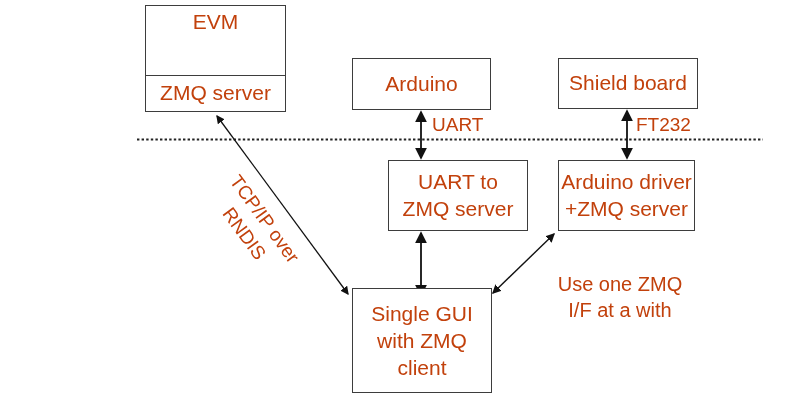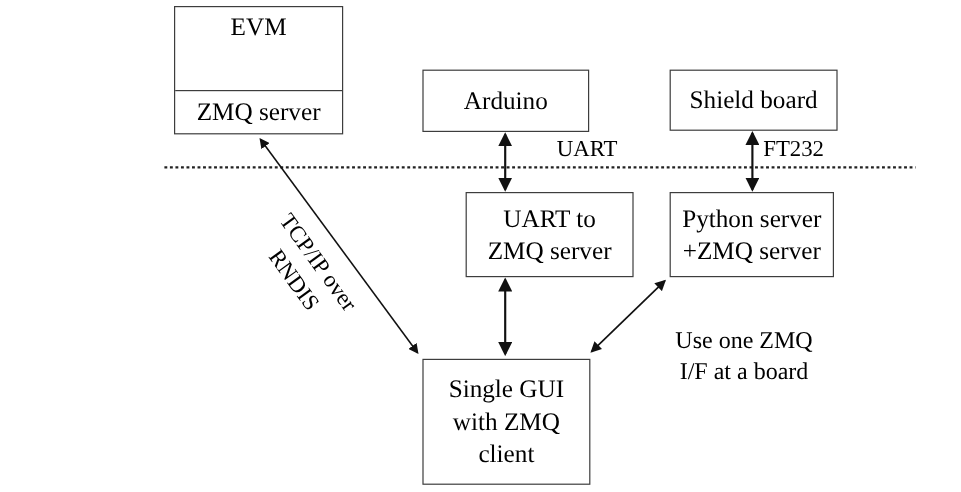"EVM" .canvas { color: #000000 -> #c2410c; font-family: Liberation Serif, serif -> Liberation Sans, sans-serif }
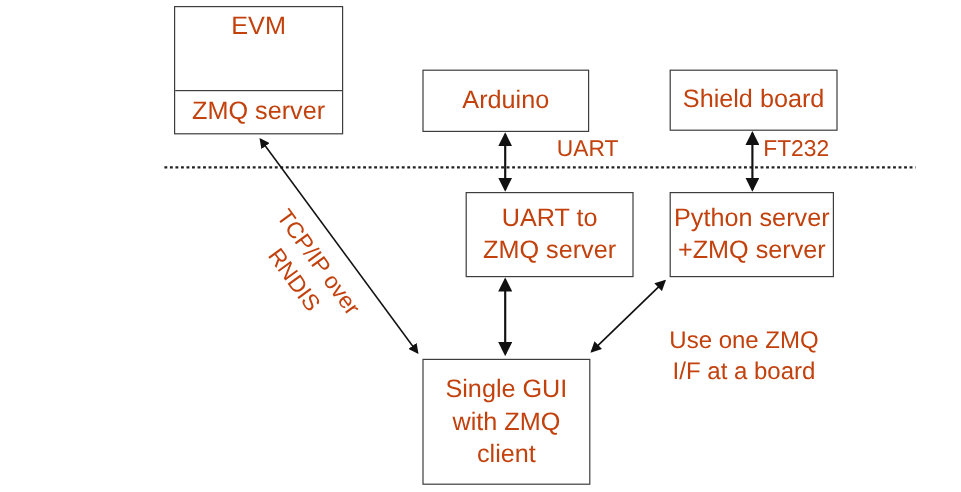"UART" .label-uart { margin-left: 32px -> none }
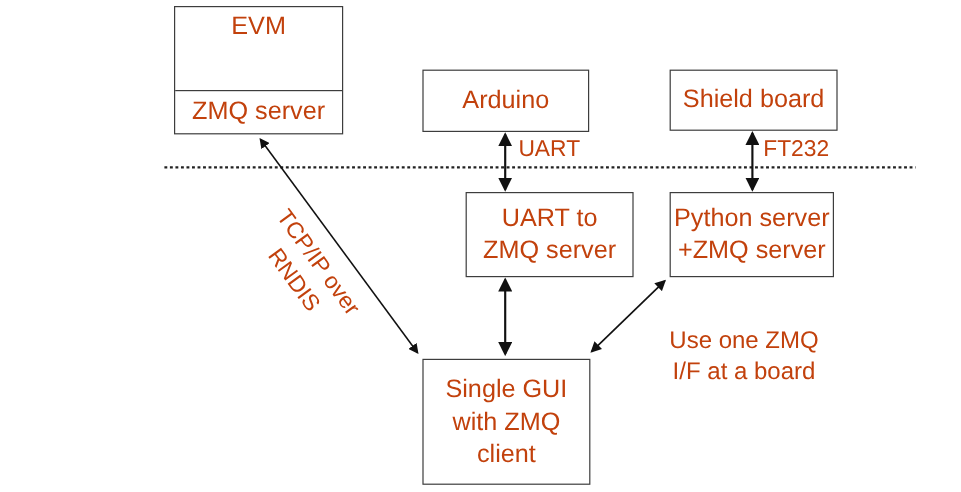"Python server" span.box-text { text: Python server -> Arduino driver }
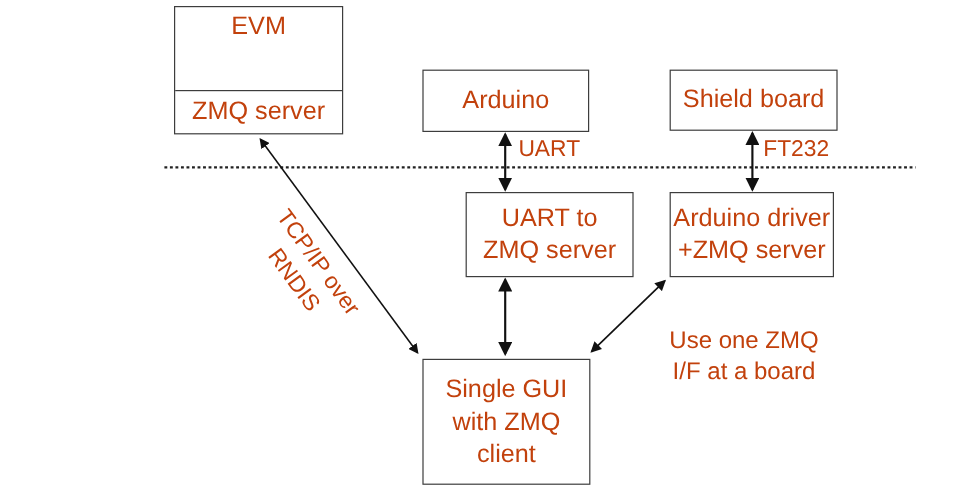"Use one ZMQ" div.label { text: board -> with }
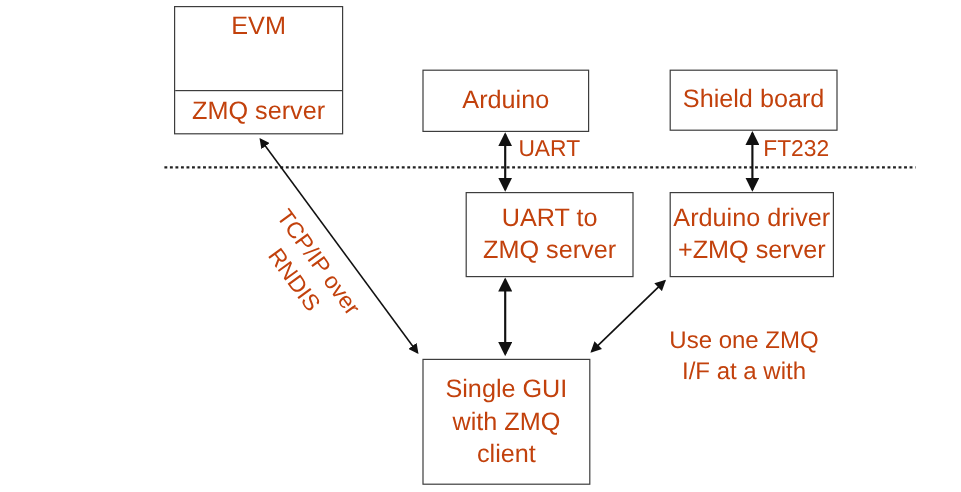"Single GUI" .box-gui { top: 299px -> 288px }
